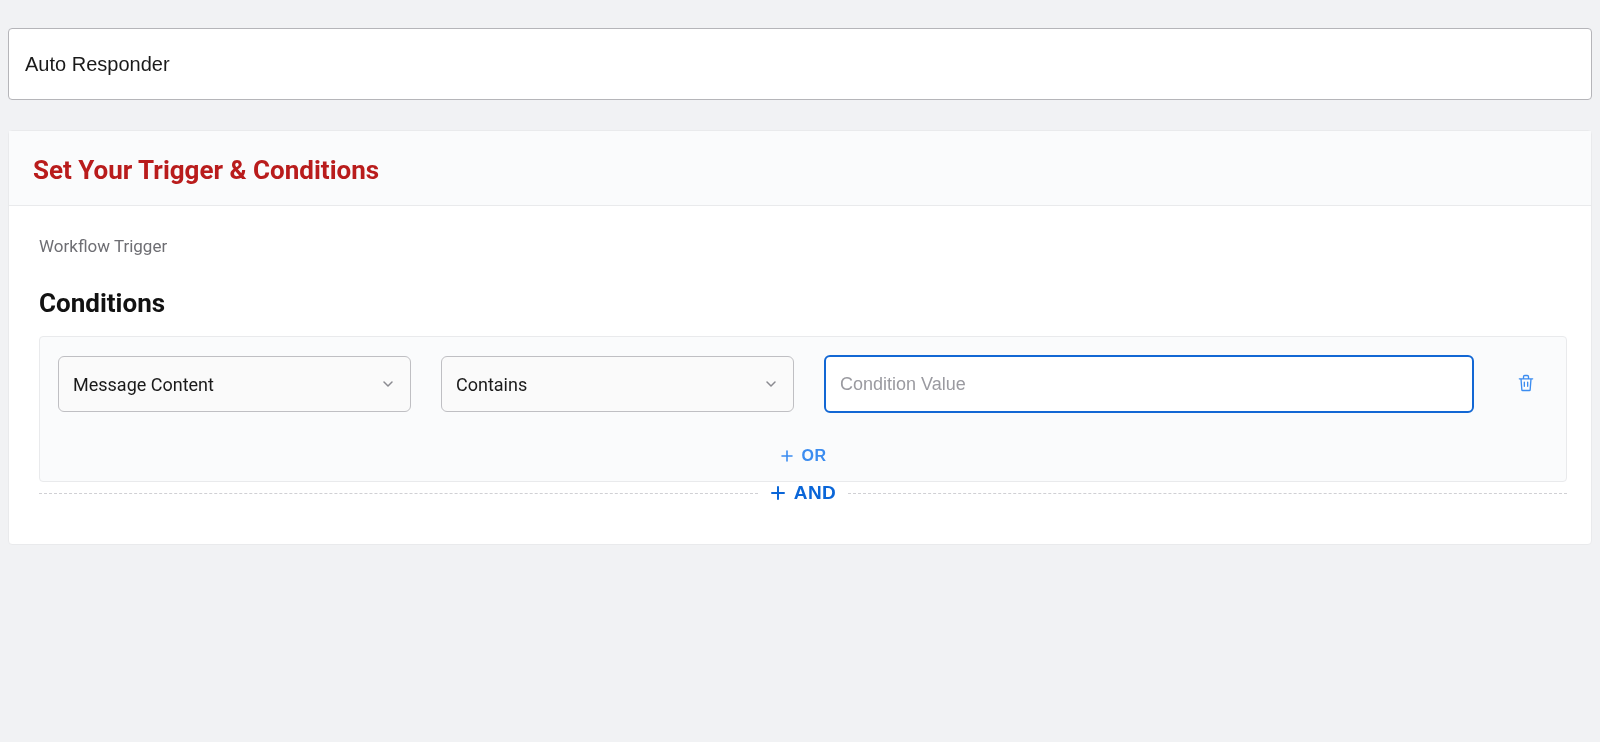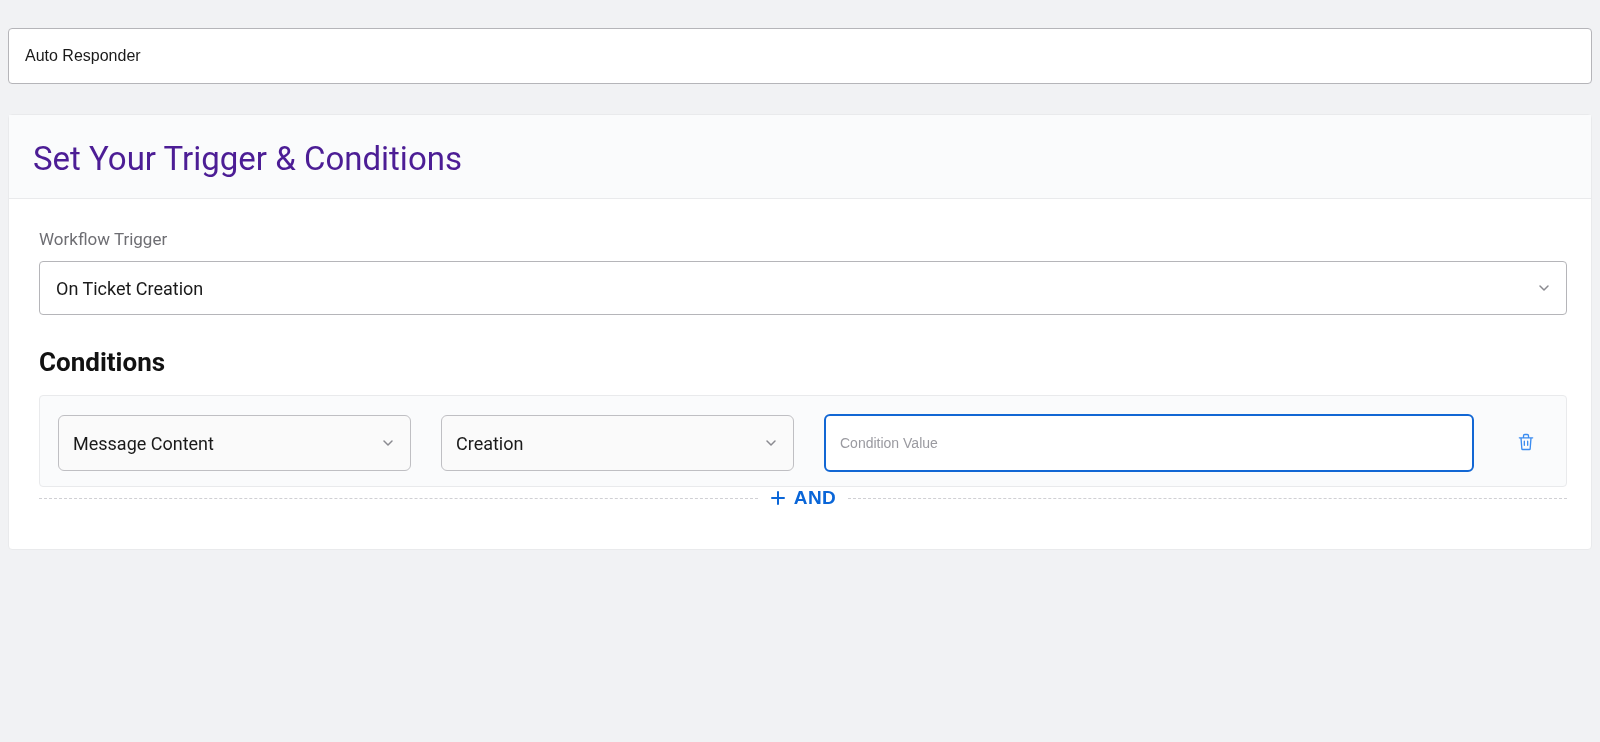"Auto Responder" .title-input { font-size: 16px -> 20px; height: 56px -> 72px }
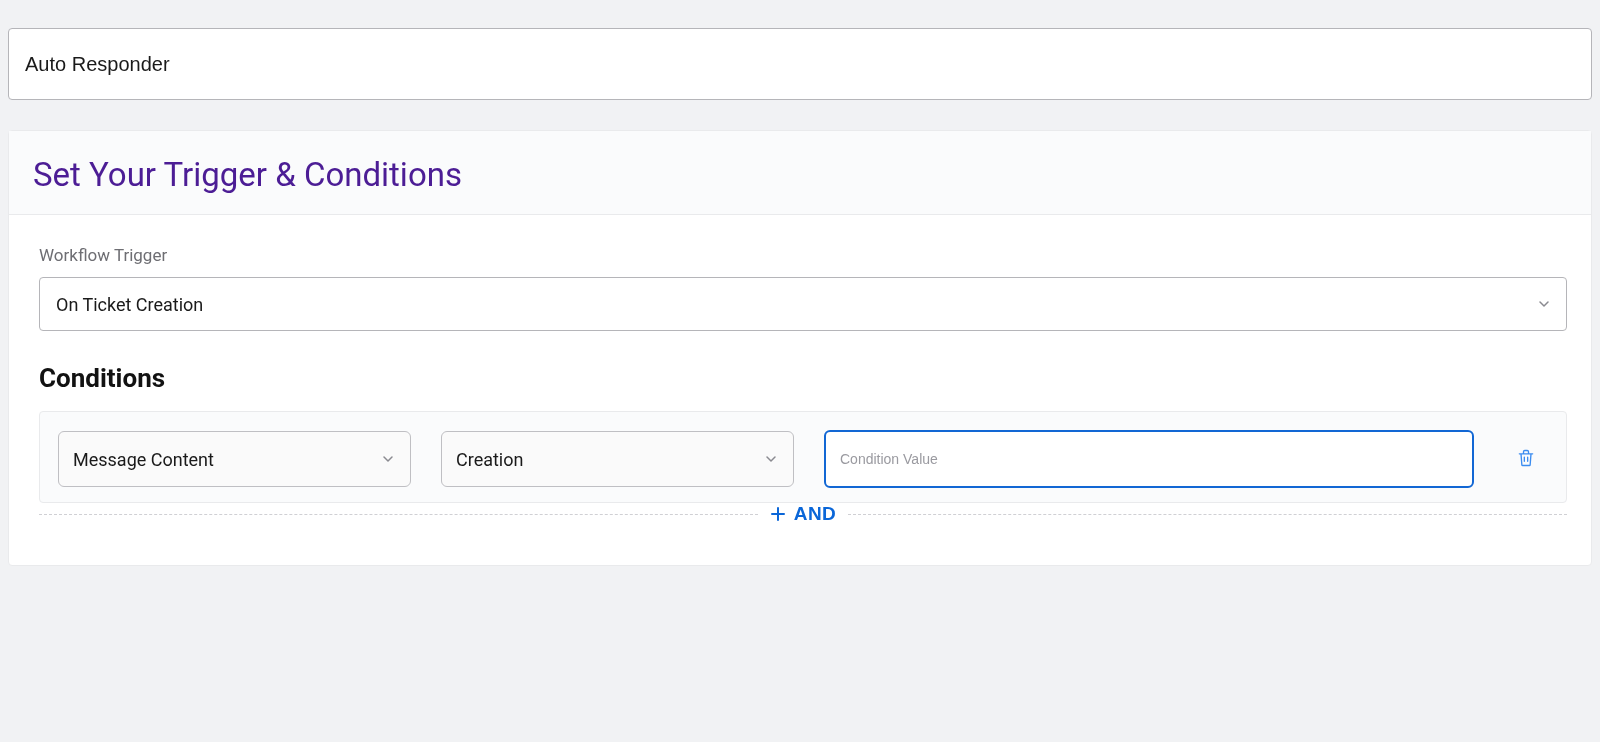"Set Your Trigger & Conditions" .card-header h1 { color: #4c1d95 -> #b91c1c; font-size: 33px -> 26px; font-weight: 400 -> 700 }
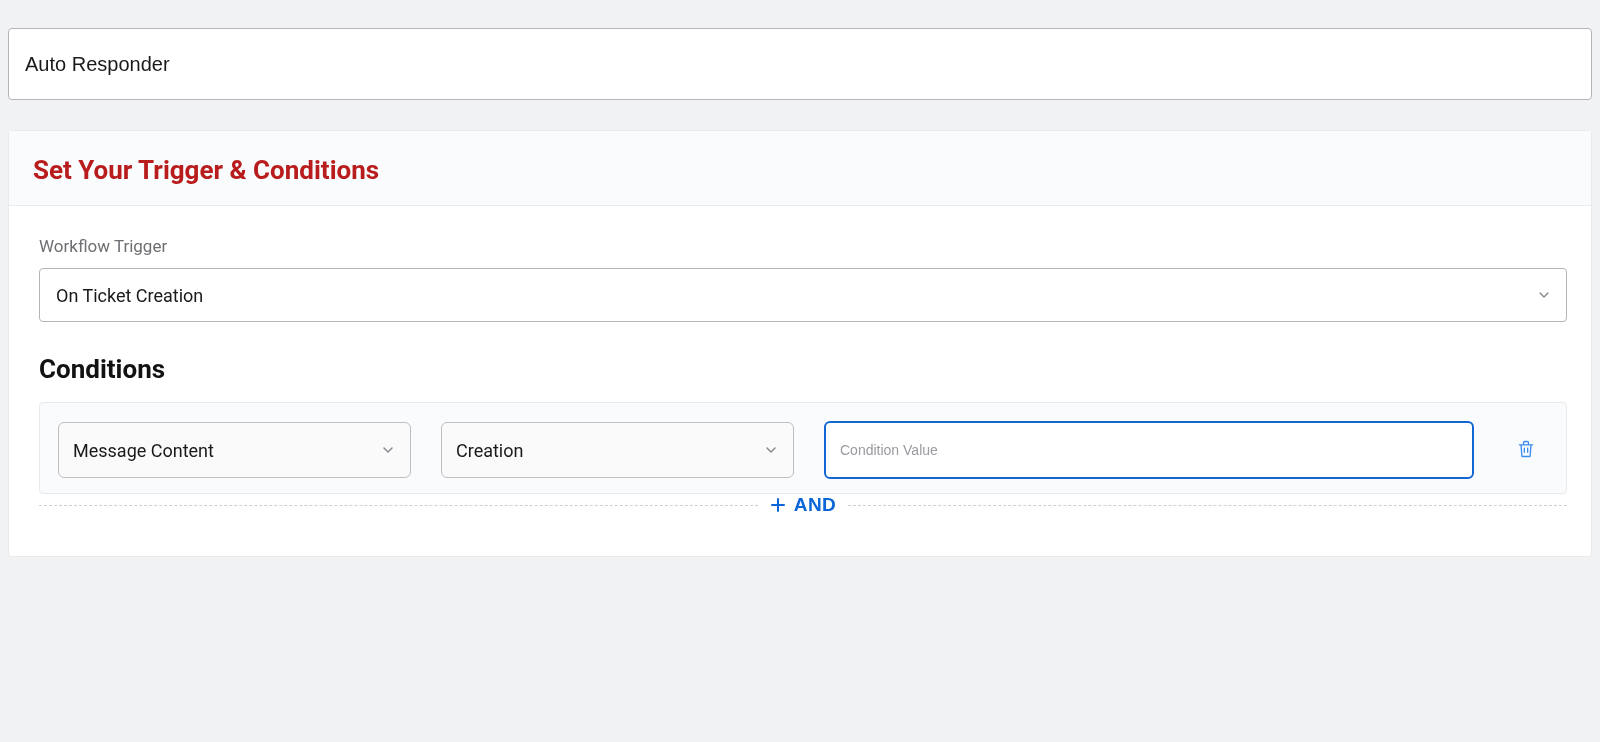"On Ticket Creation" div.field-select { html: <div> <span>On Ticket Creation</span> <span> <svg> <path></path> </svg> </span> </div> -> none }
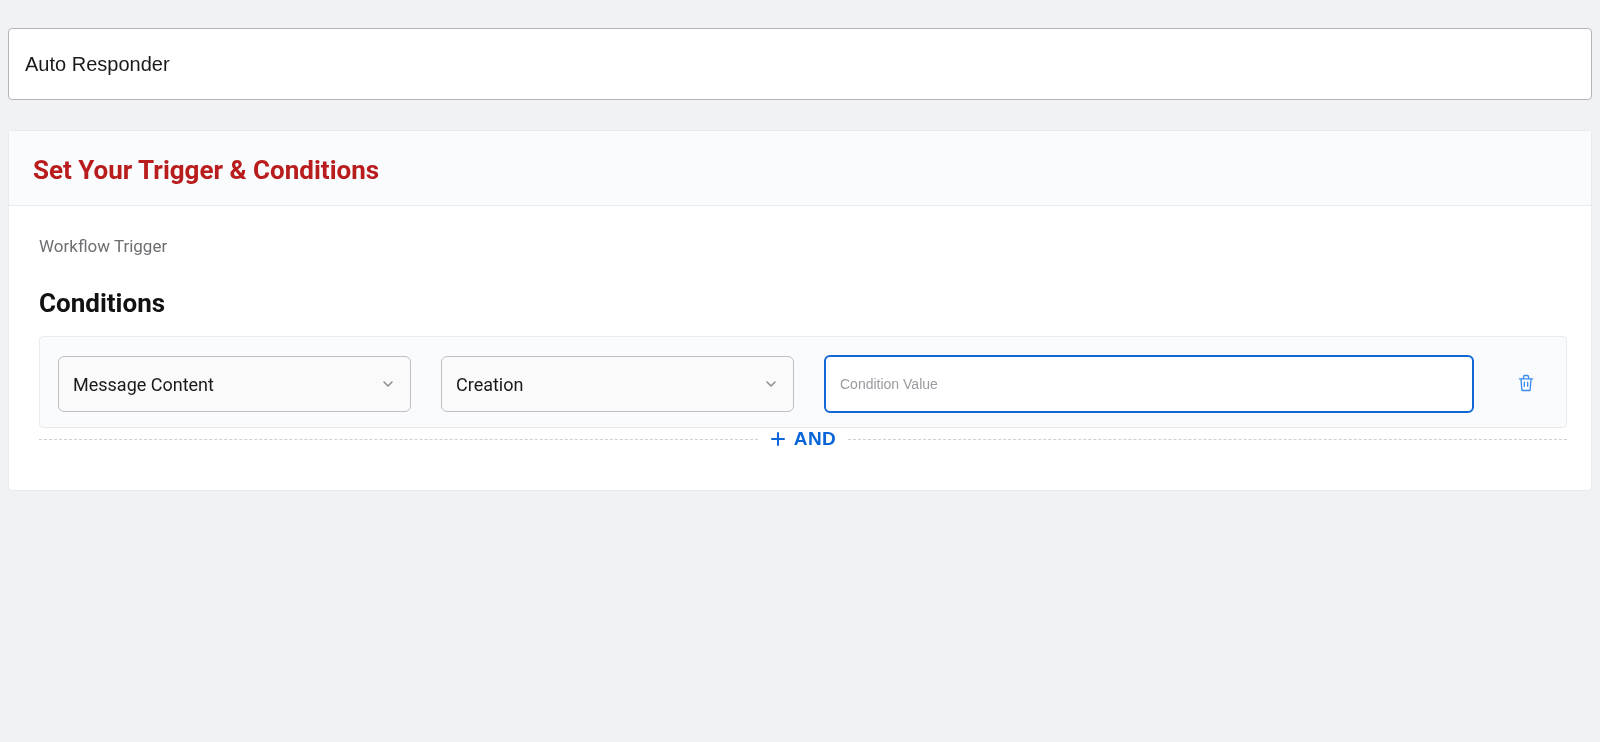"Creation" span { text: Creation -> Contains }
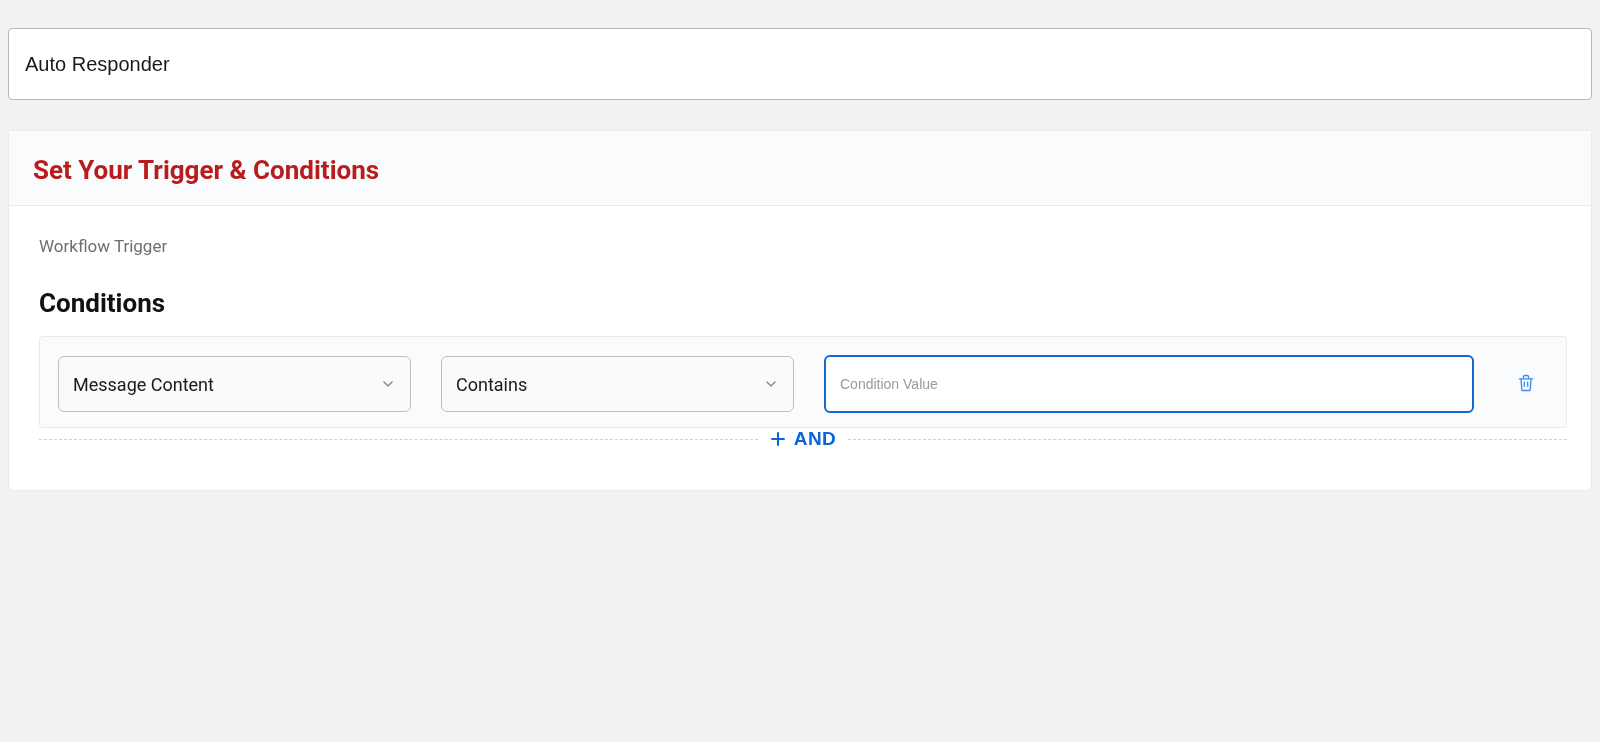"Condition Value" .condition-value-input { font-size: 14px -> 18px }
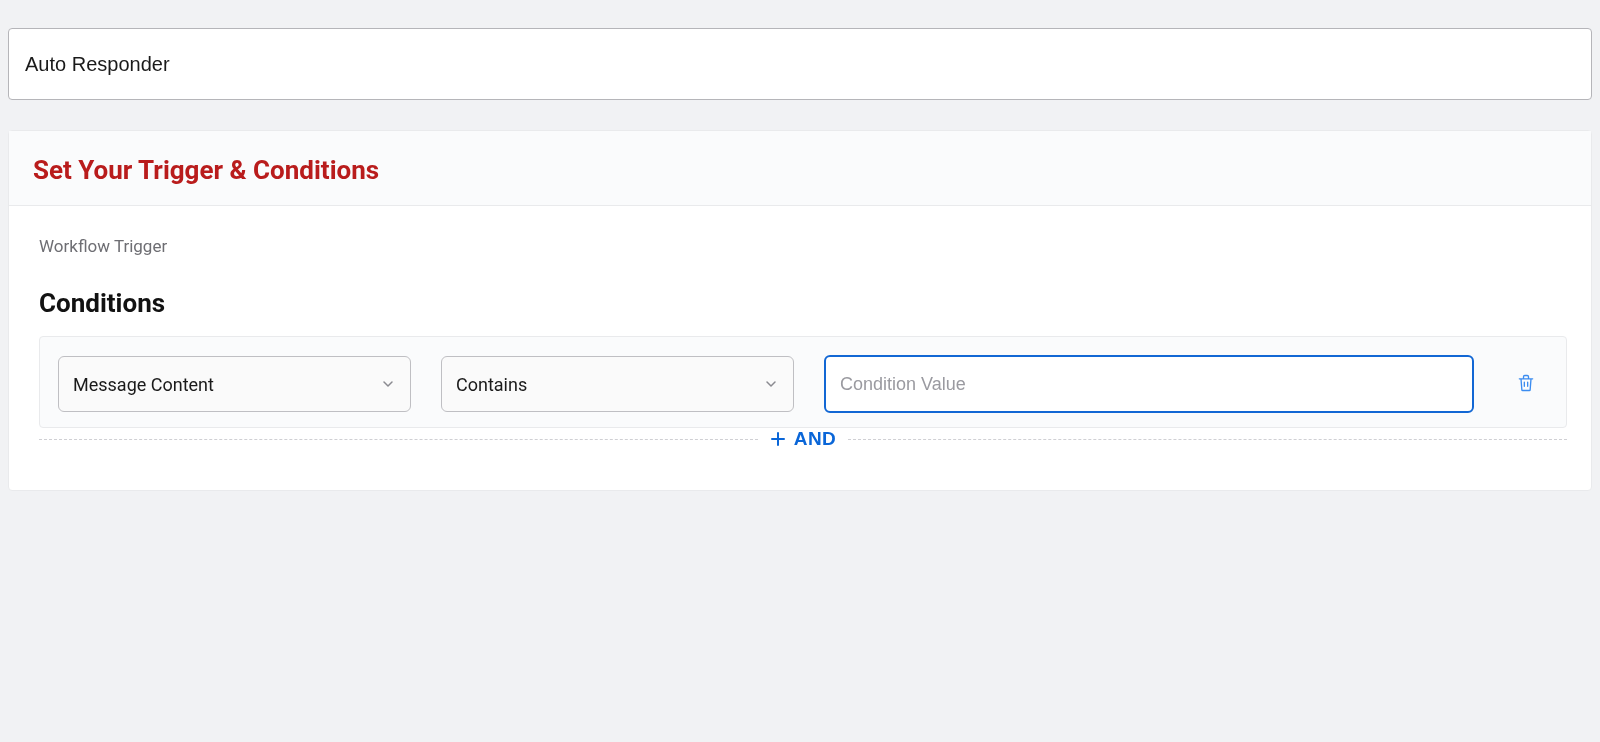"OR" div.add-or { html: none -> <div> <button> <span> <svg> <path></path> </svg> </span> <span>OR</span> </button> </div> }
